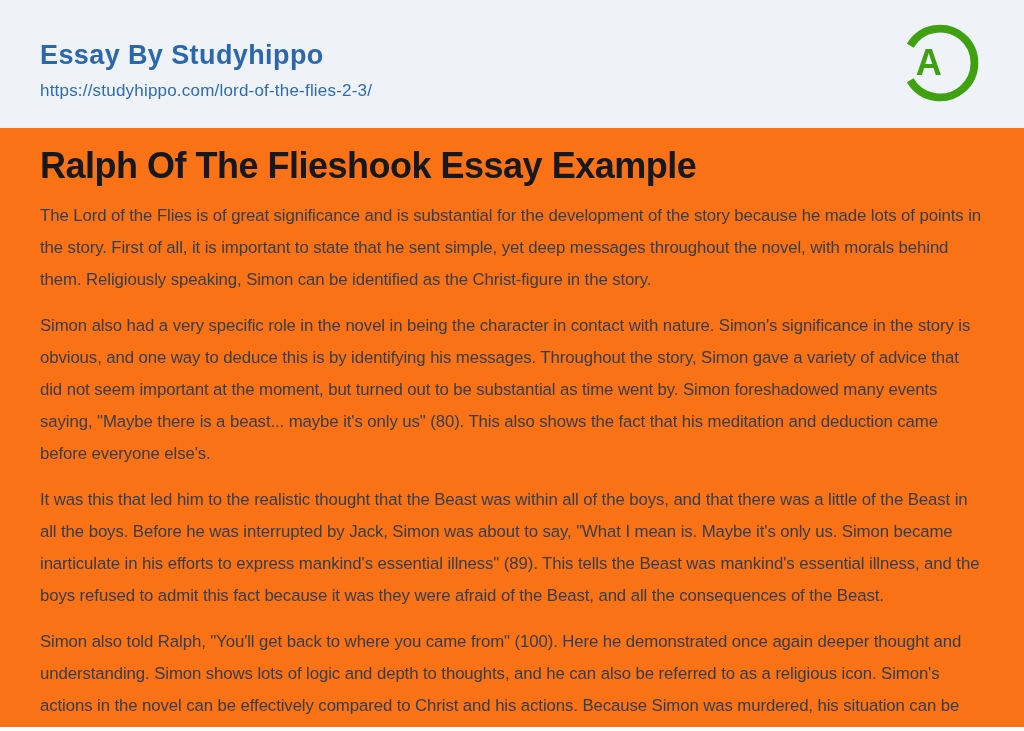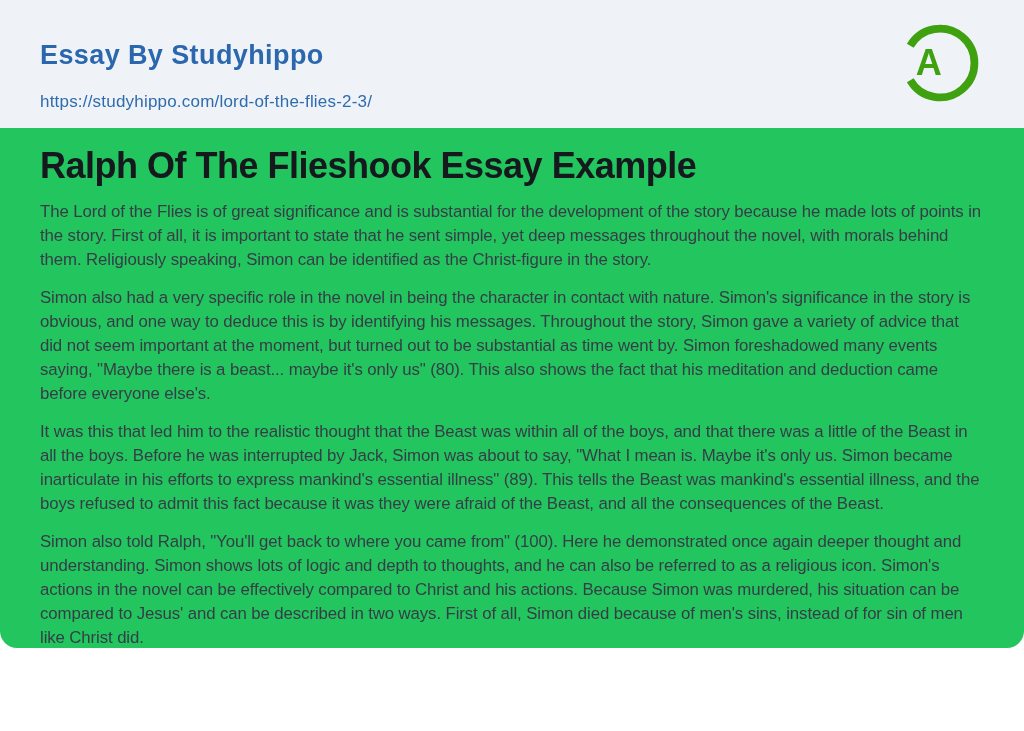"Essay By Studyhippo" .page { background: #22c55e -> #f97316; border-radius: 17px -> none; height: 648px -> 727px }
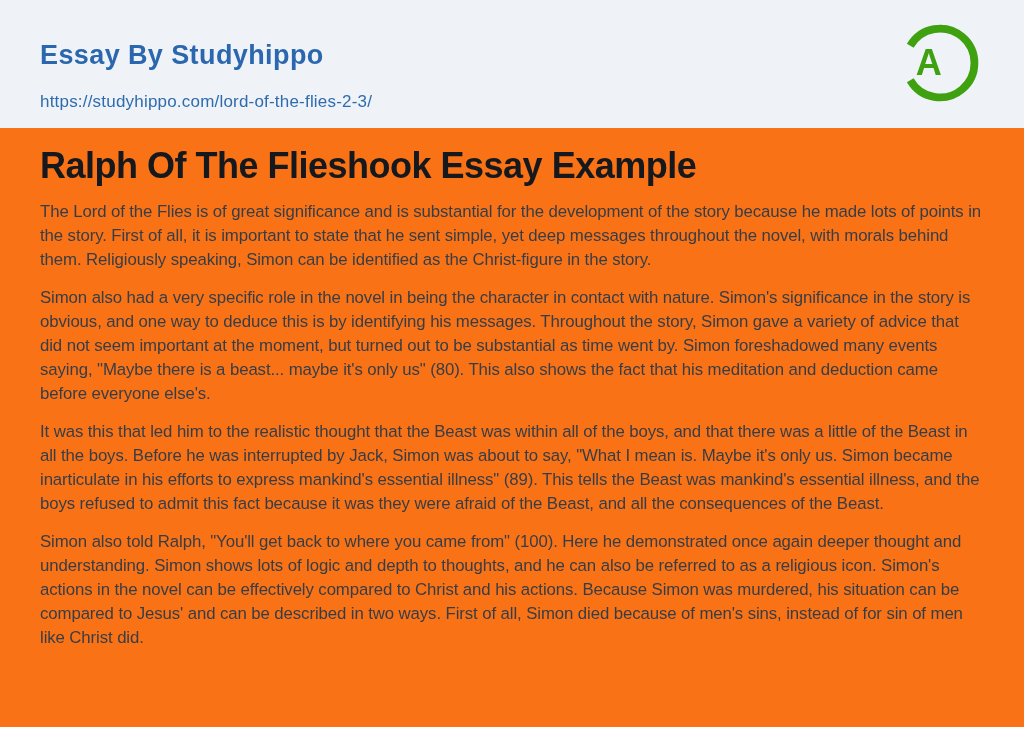"https://studyhippo.com/lord-of-the-flies" .site-url { margin-top: 21px -> 10px }
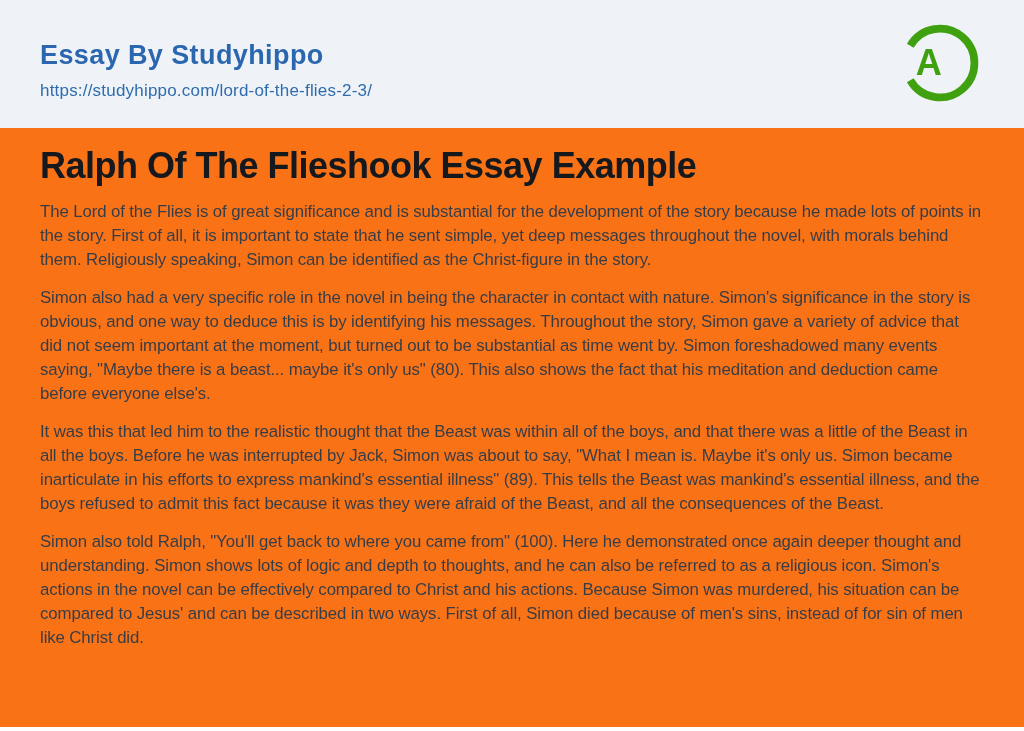"The Lord of the Flies" .essay-paragraph { line-height: 24px -> 32px }
